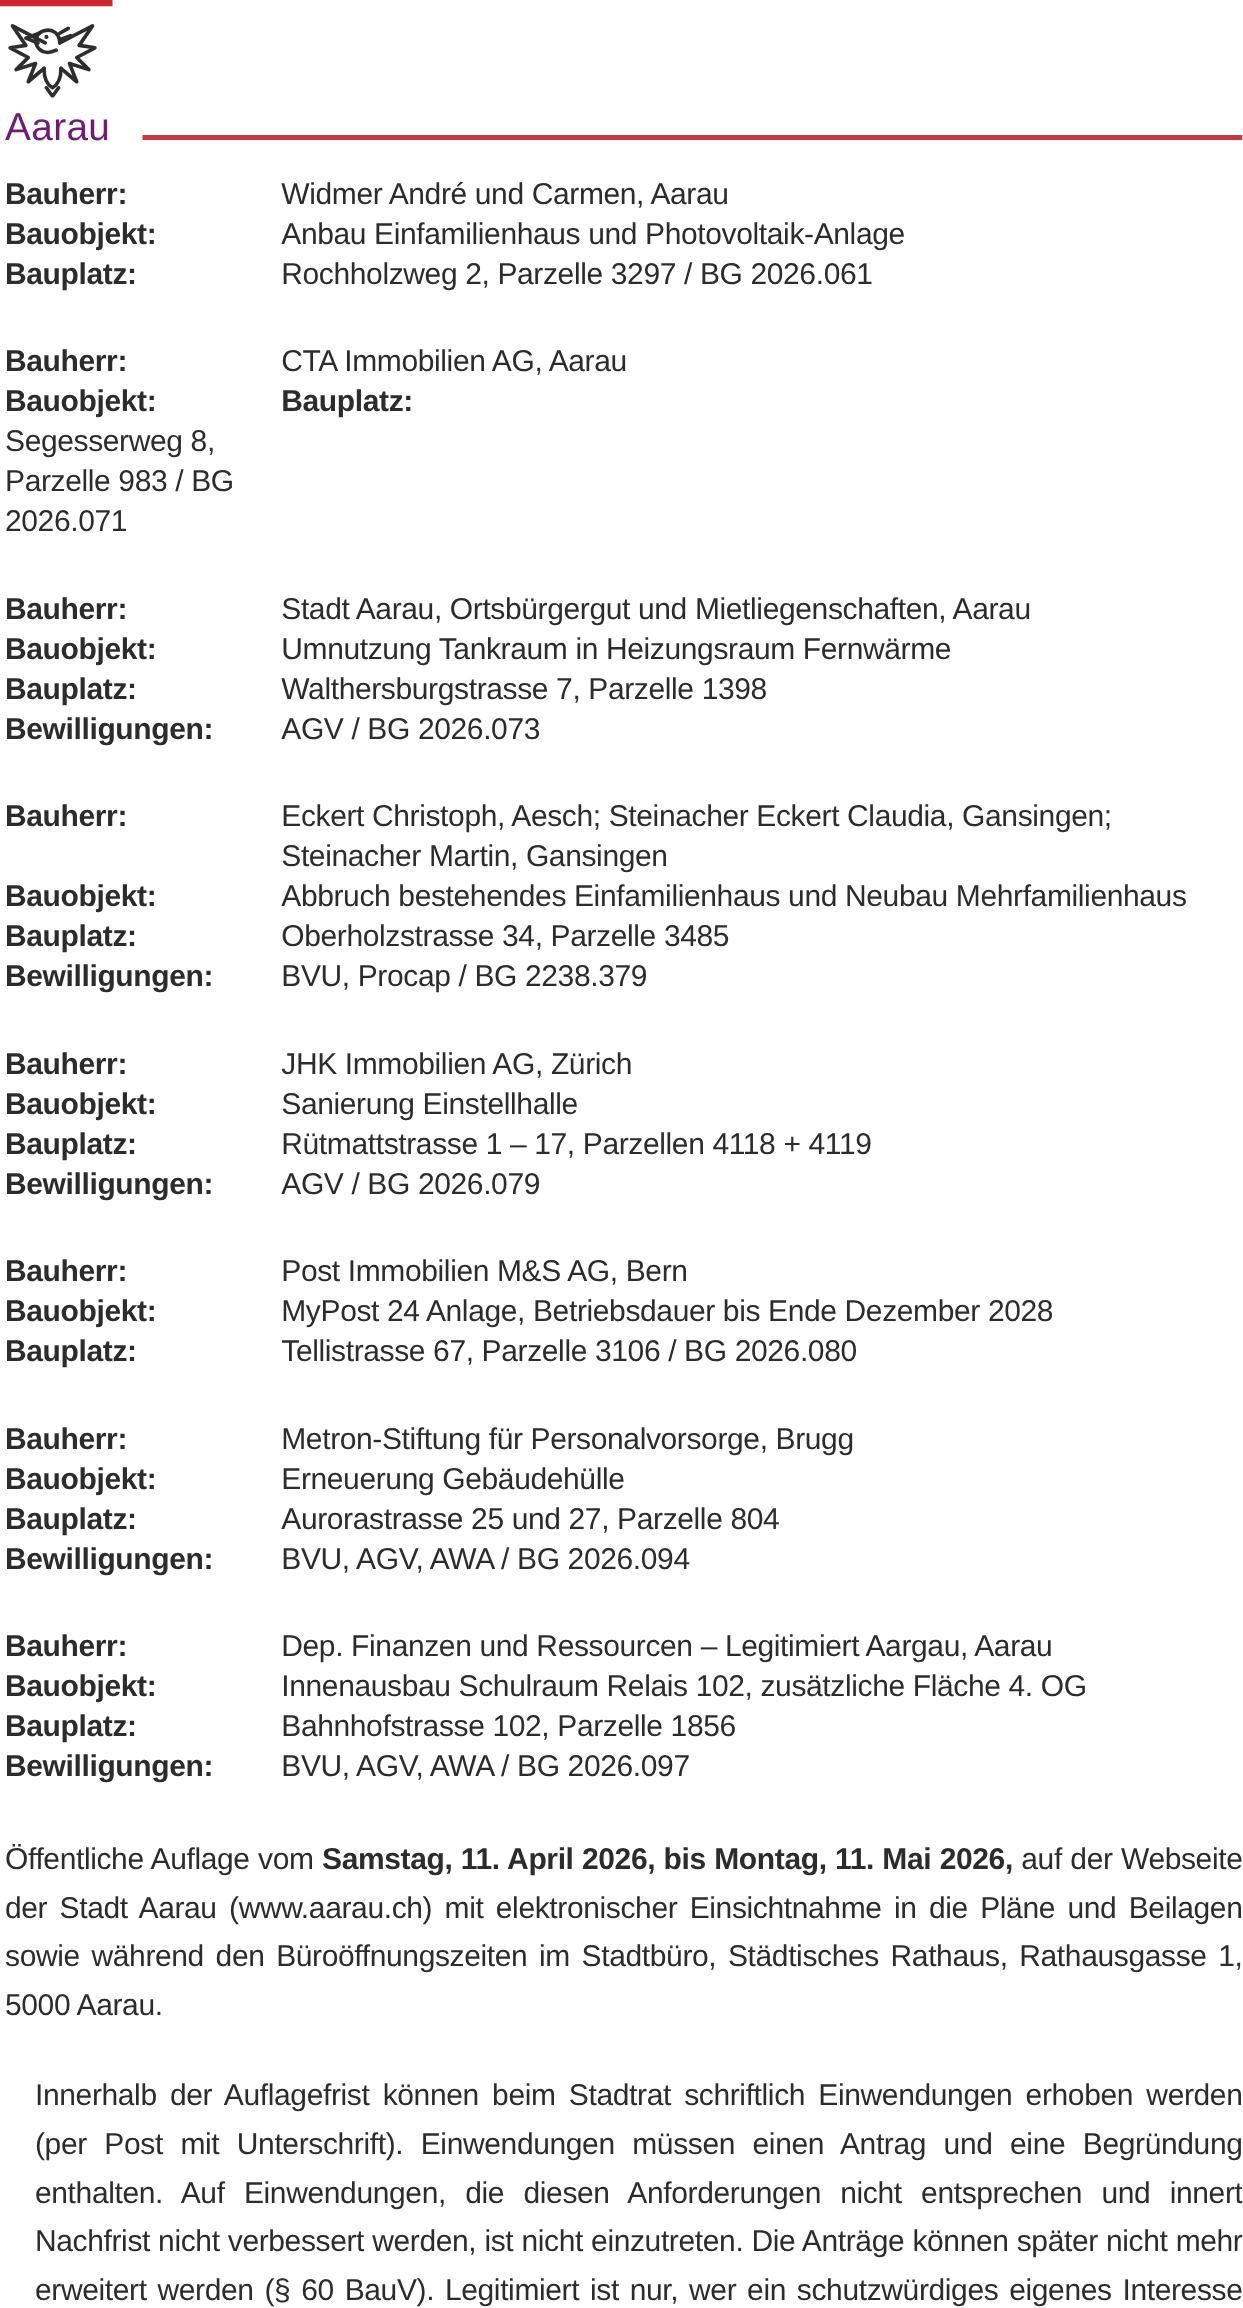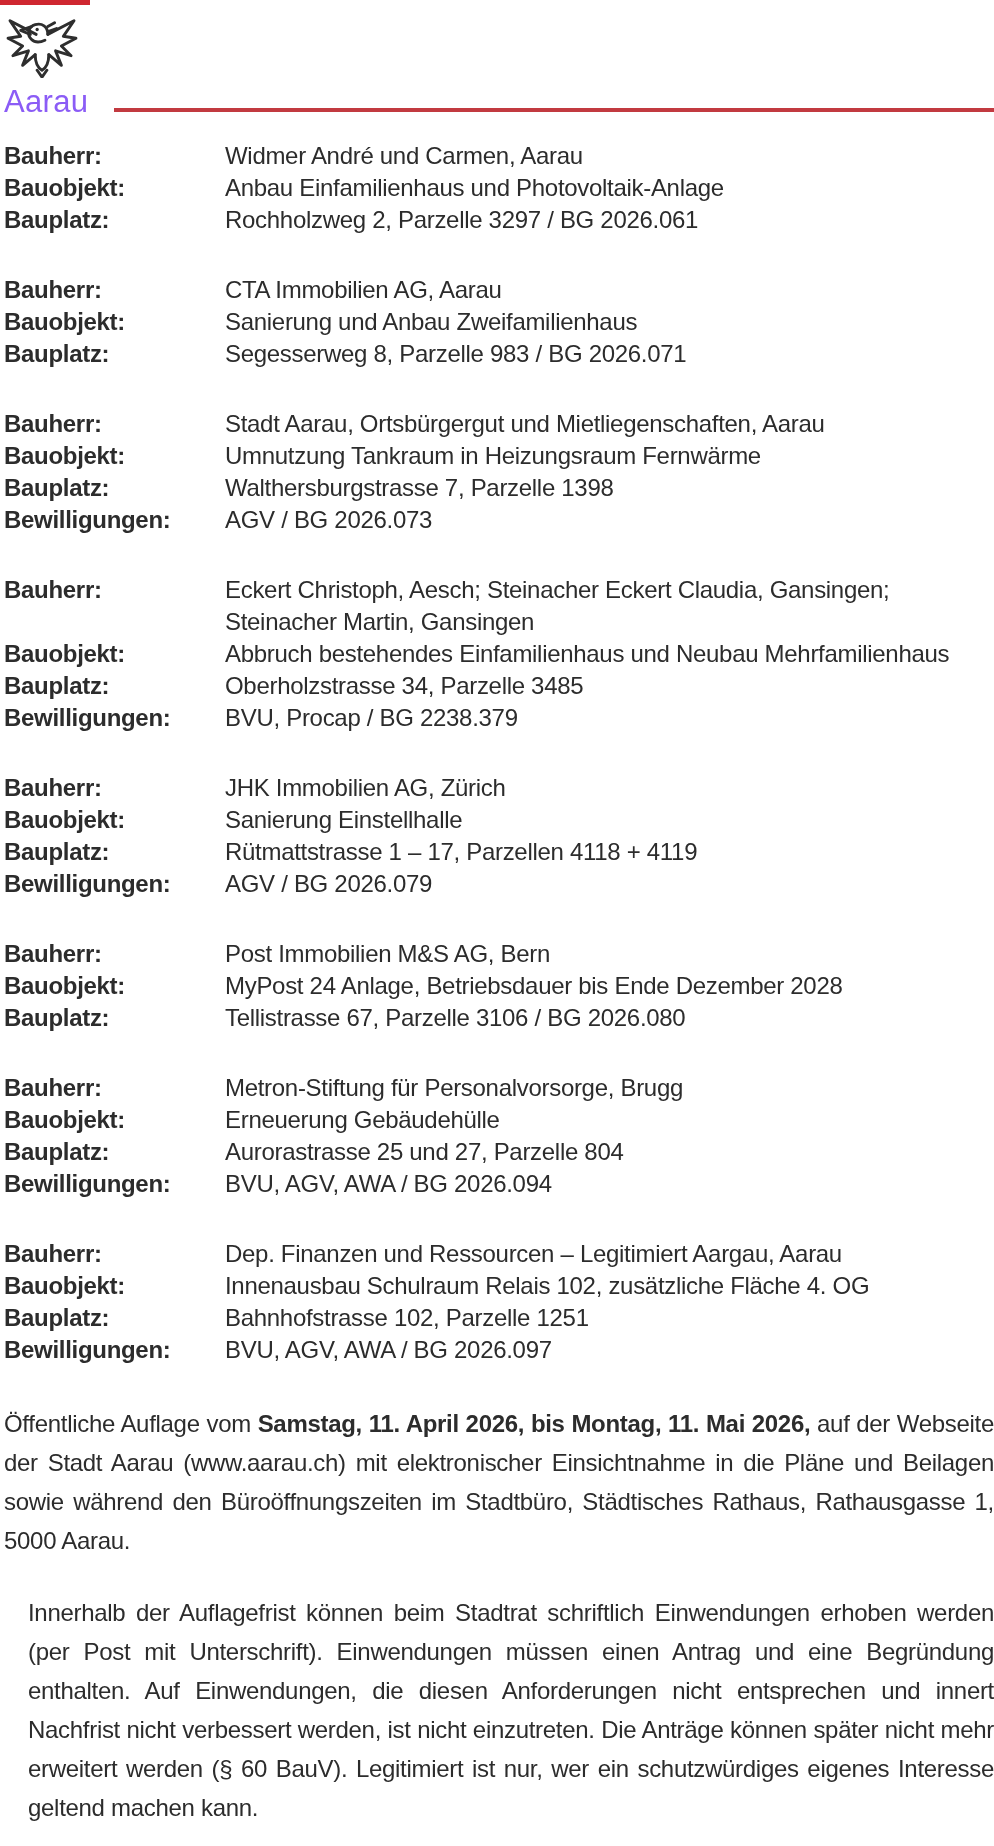"Aarau" .wordmark { color: #8b5cf6 -> #701a75 }
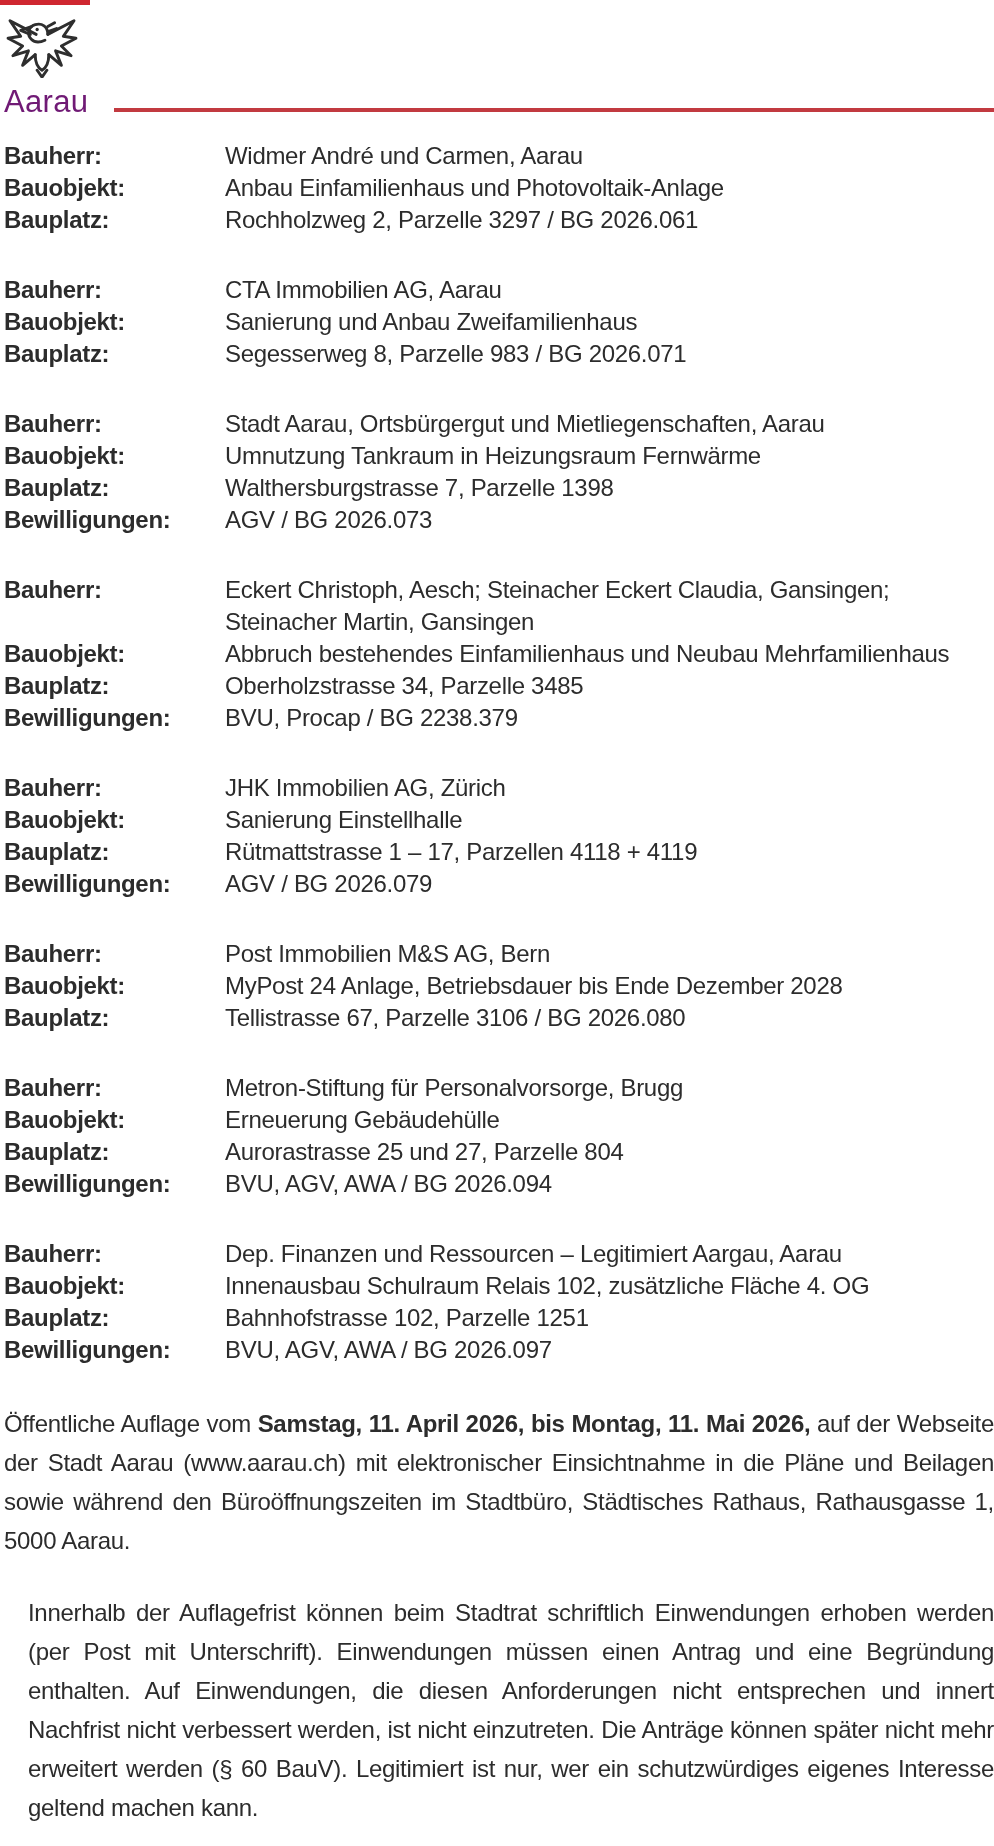"Sanierung und Anbau Zweifamilienhaus" div.value { html: <div>Sanierung und Anbau Zweifamilienhaus</div> -> none }
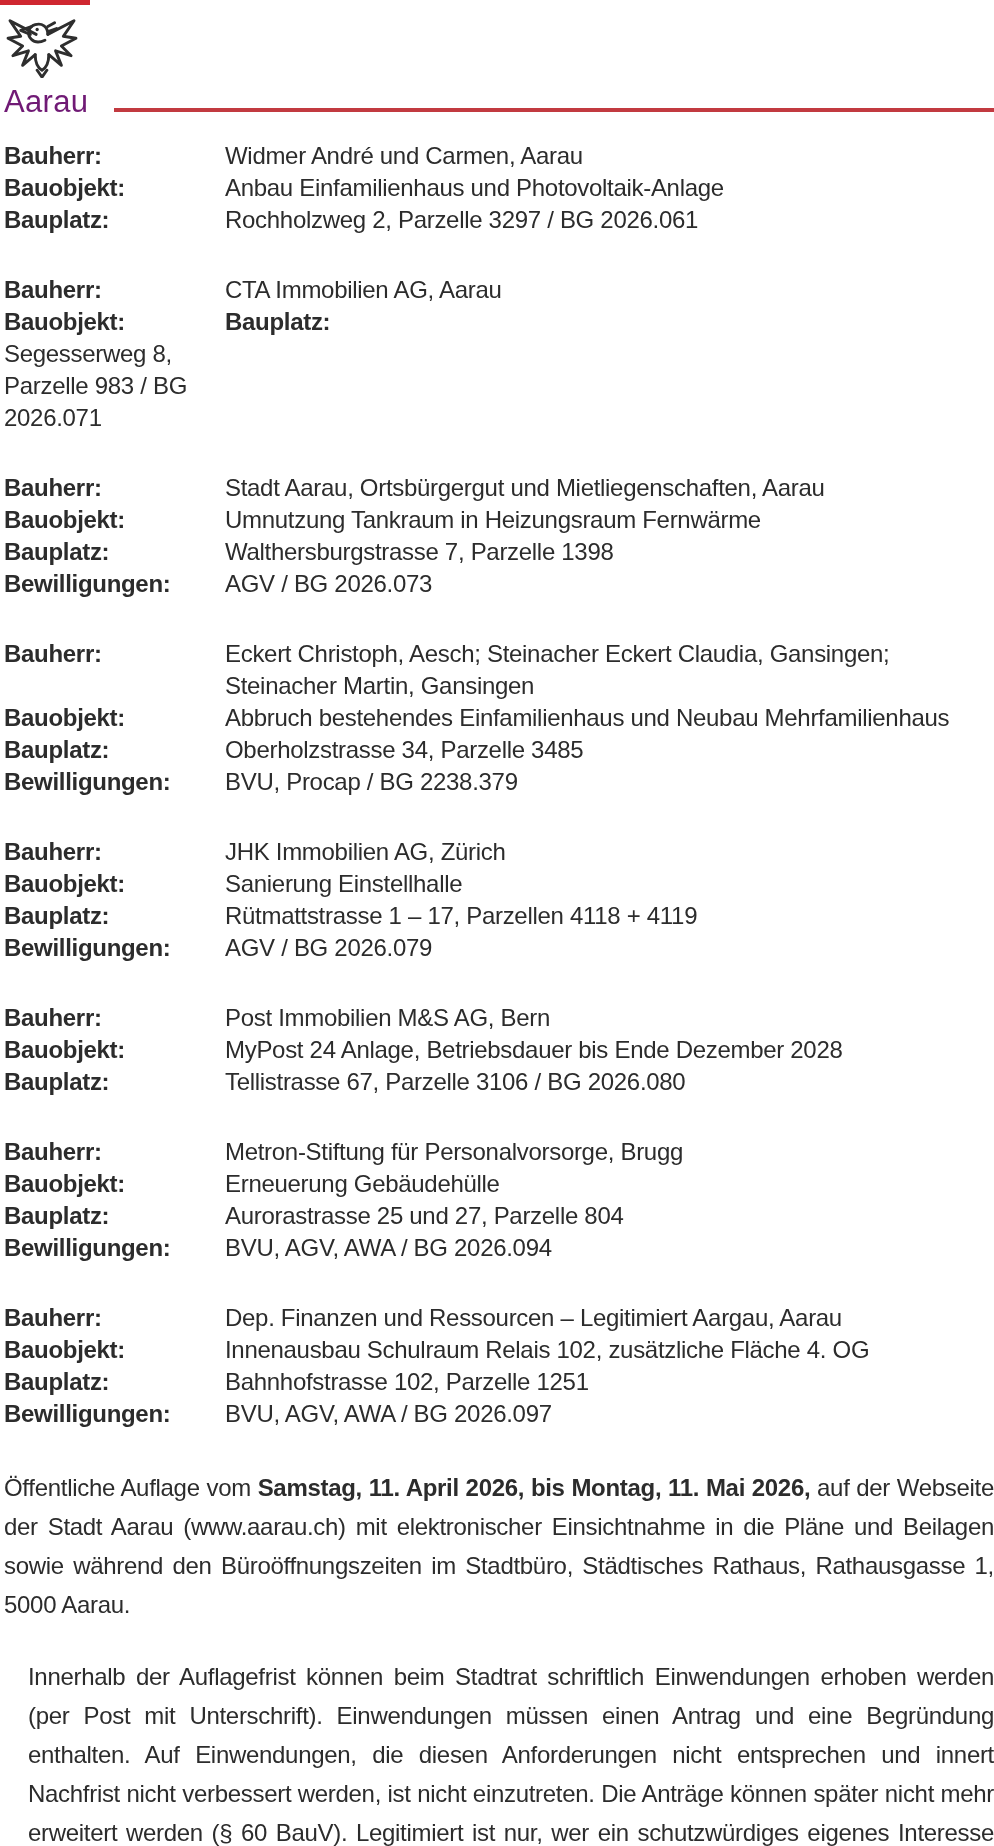"Bahnhofstrasse 102, Parzelle 1251" div.value { text: 1251 -> 1856 }
